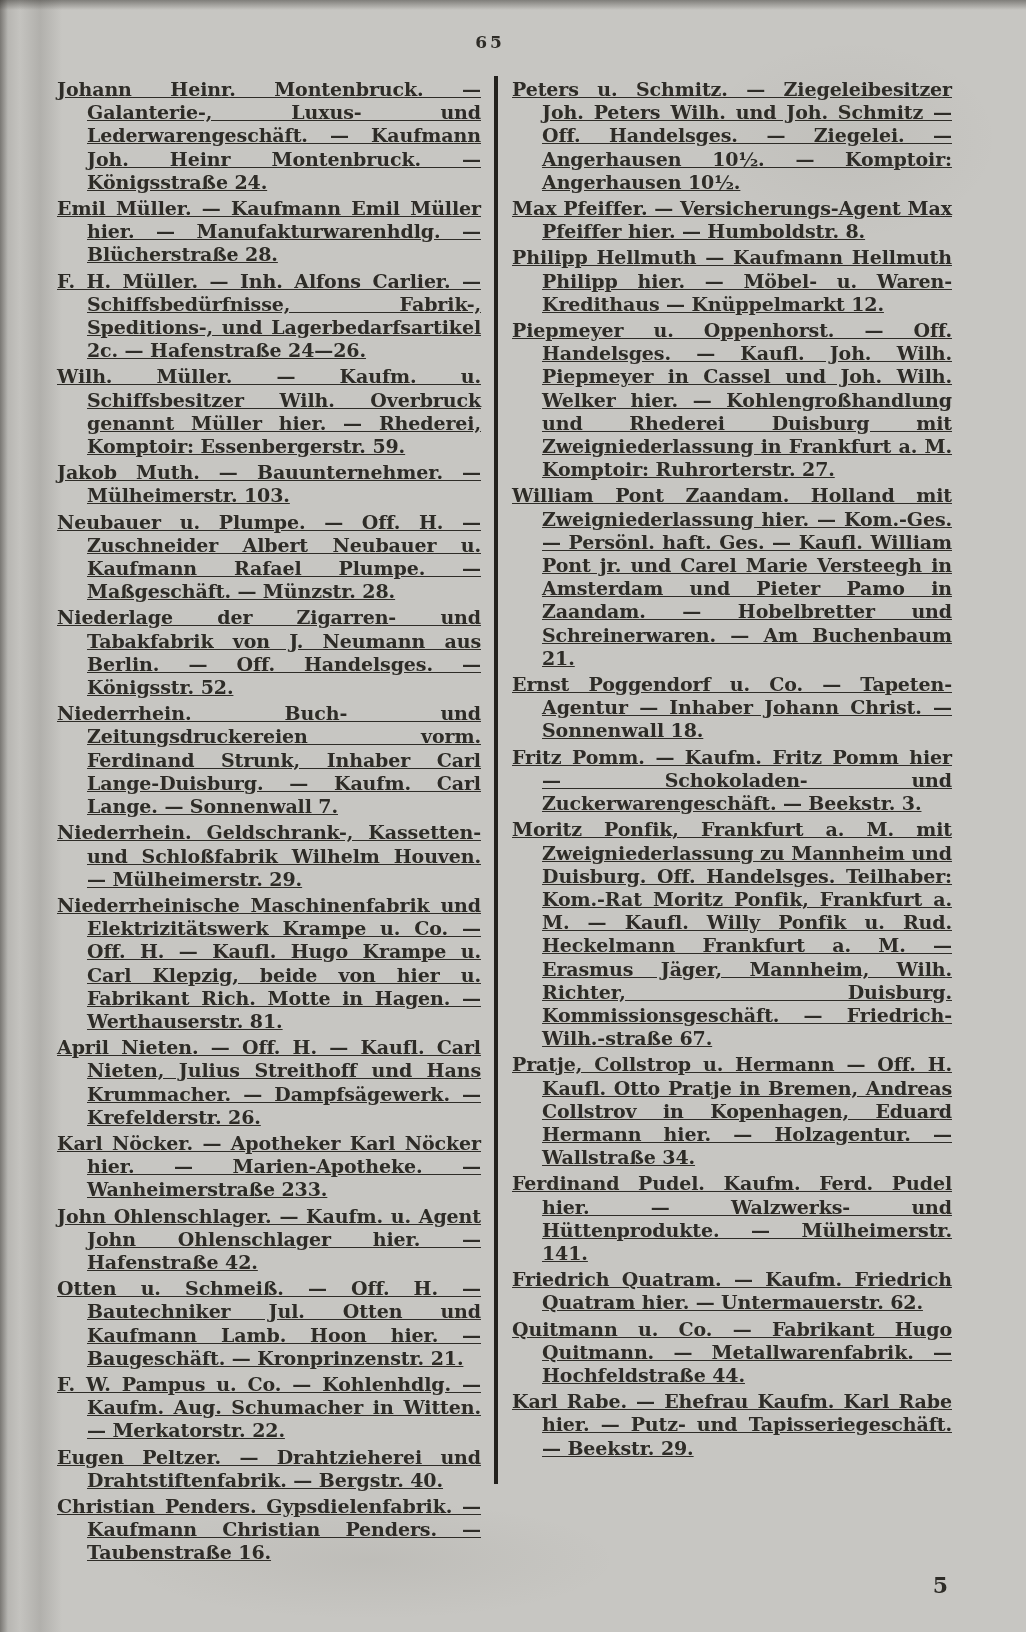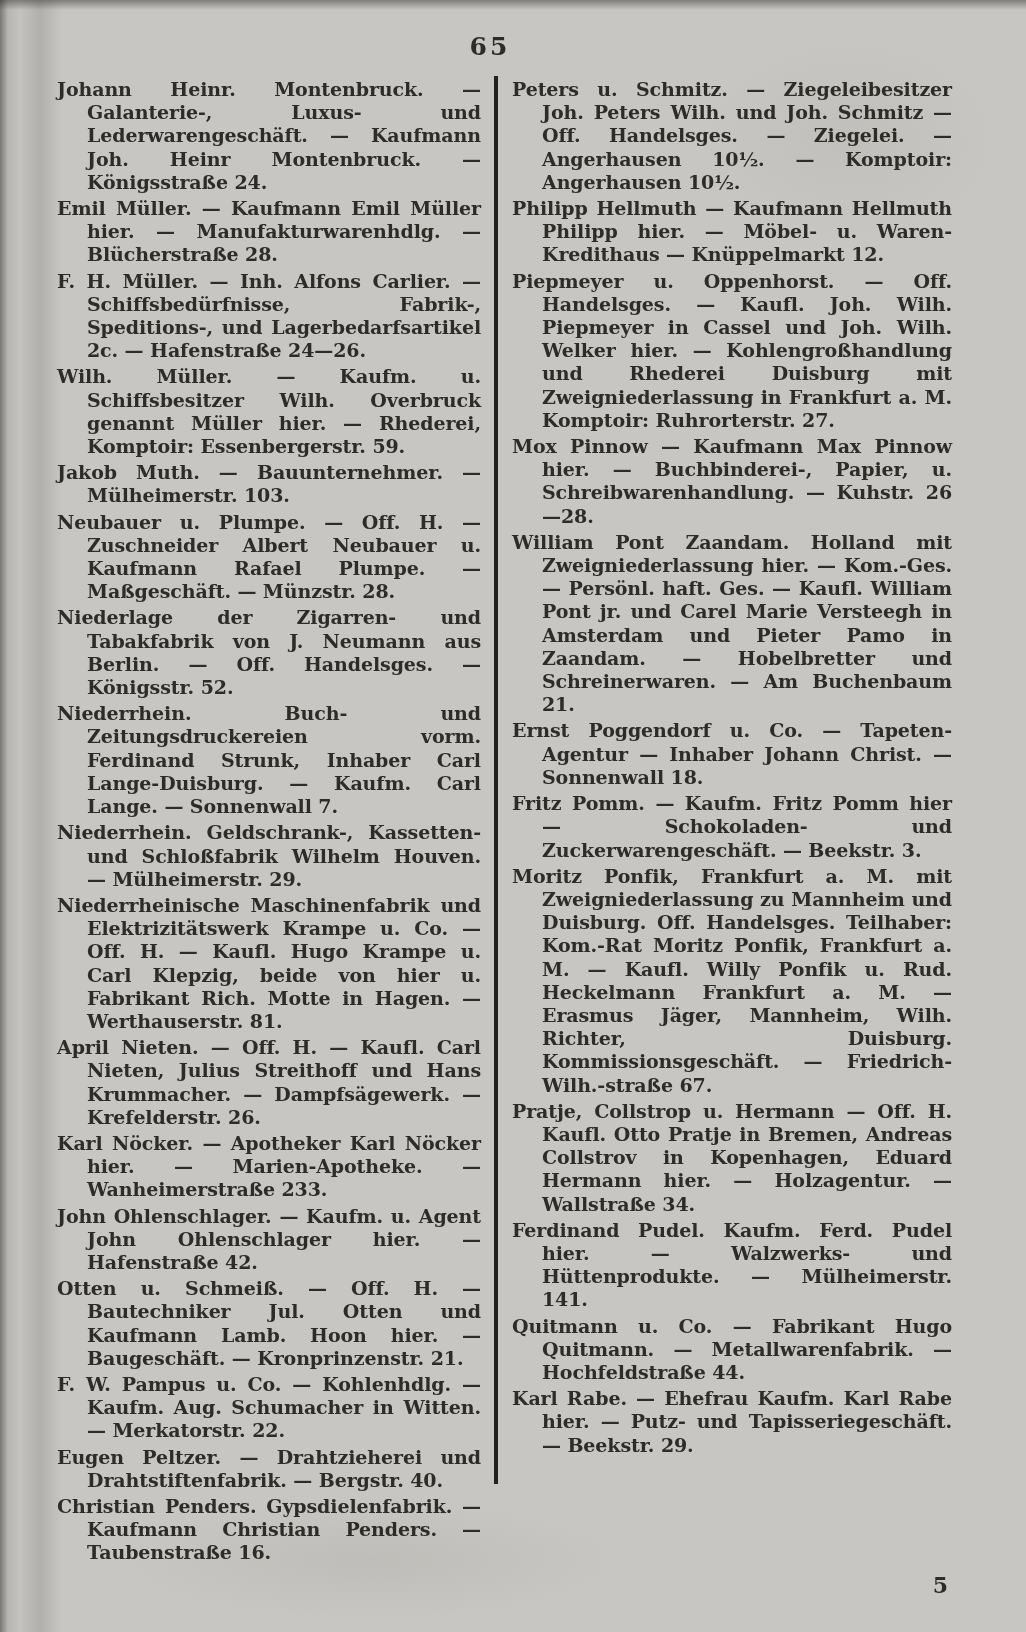"65" .page-number { font-size: 25px -> 17px }
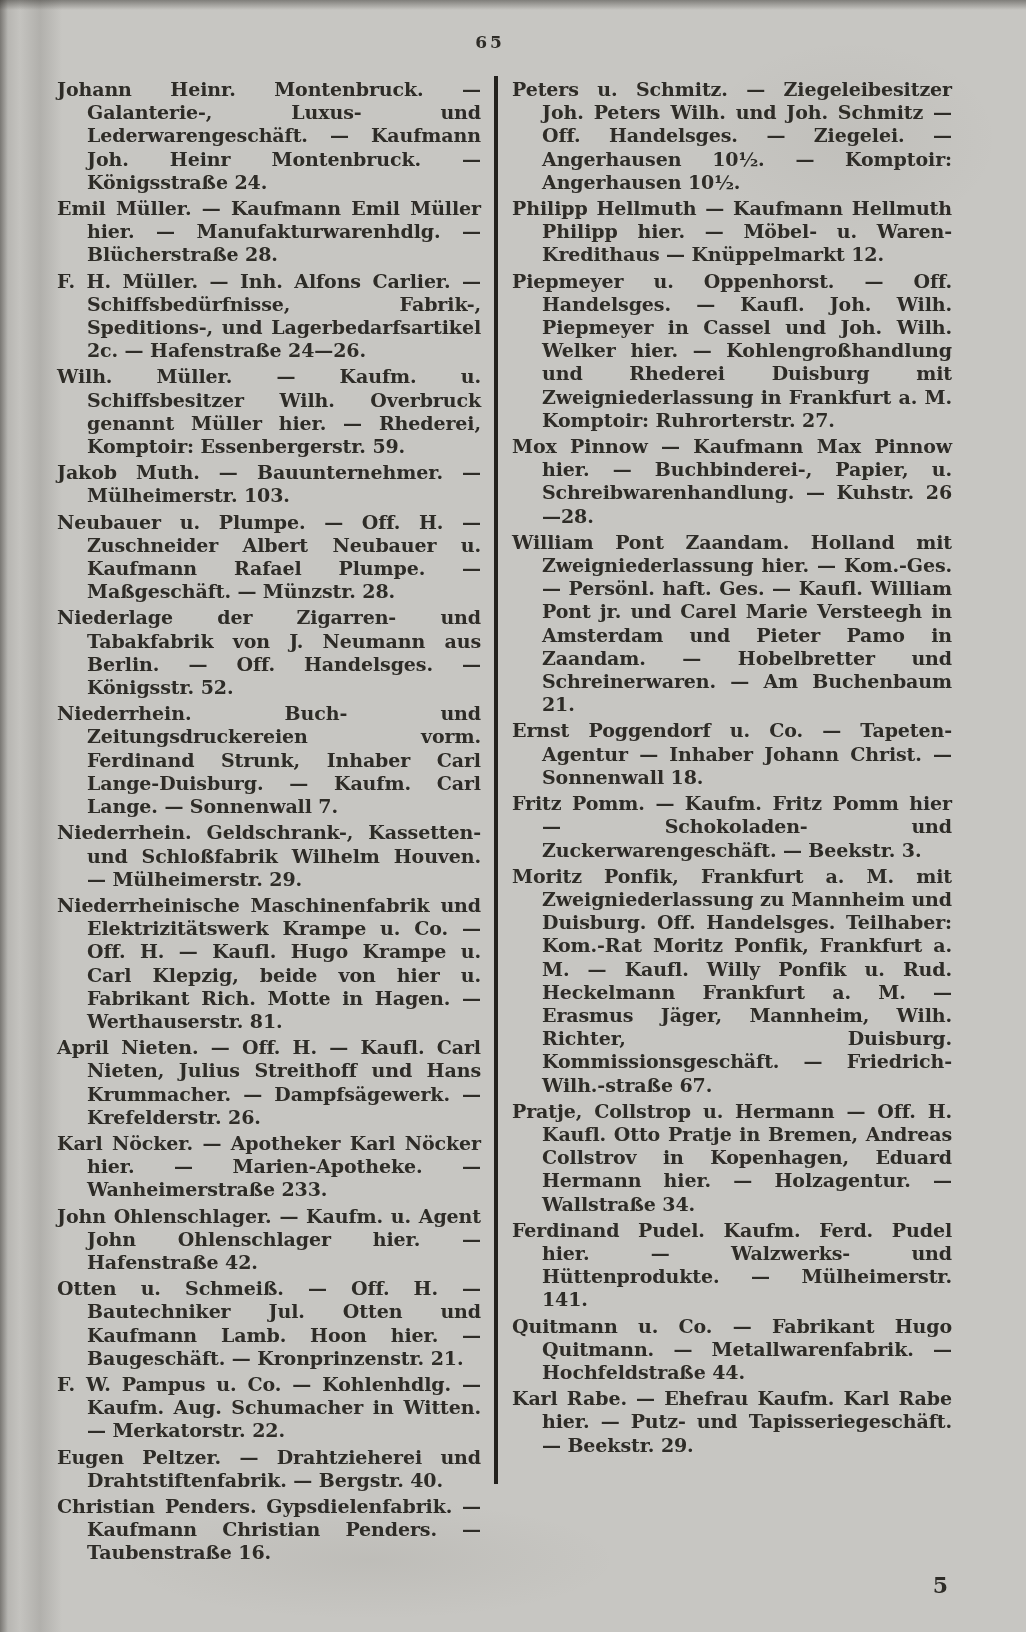"Johann Heinr. Montenbruck. —" .entry { text-decoration: none -> underline }
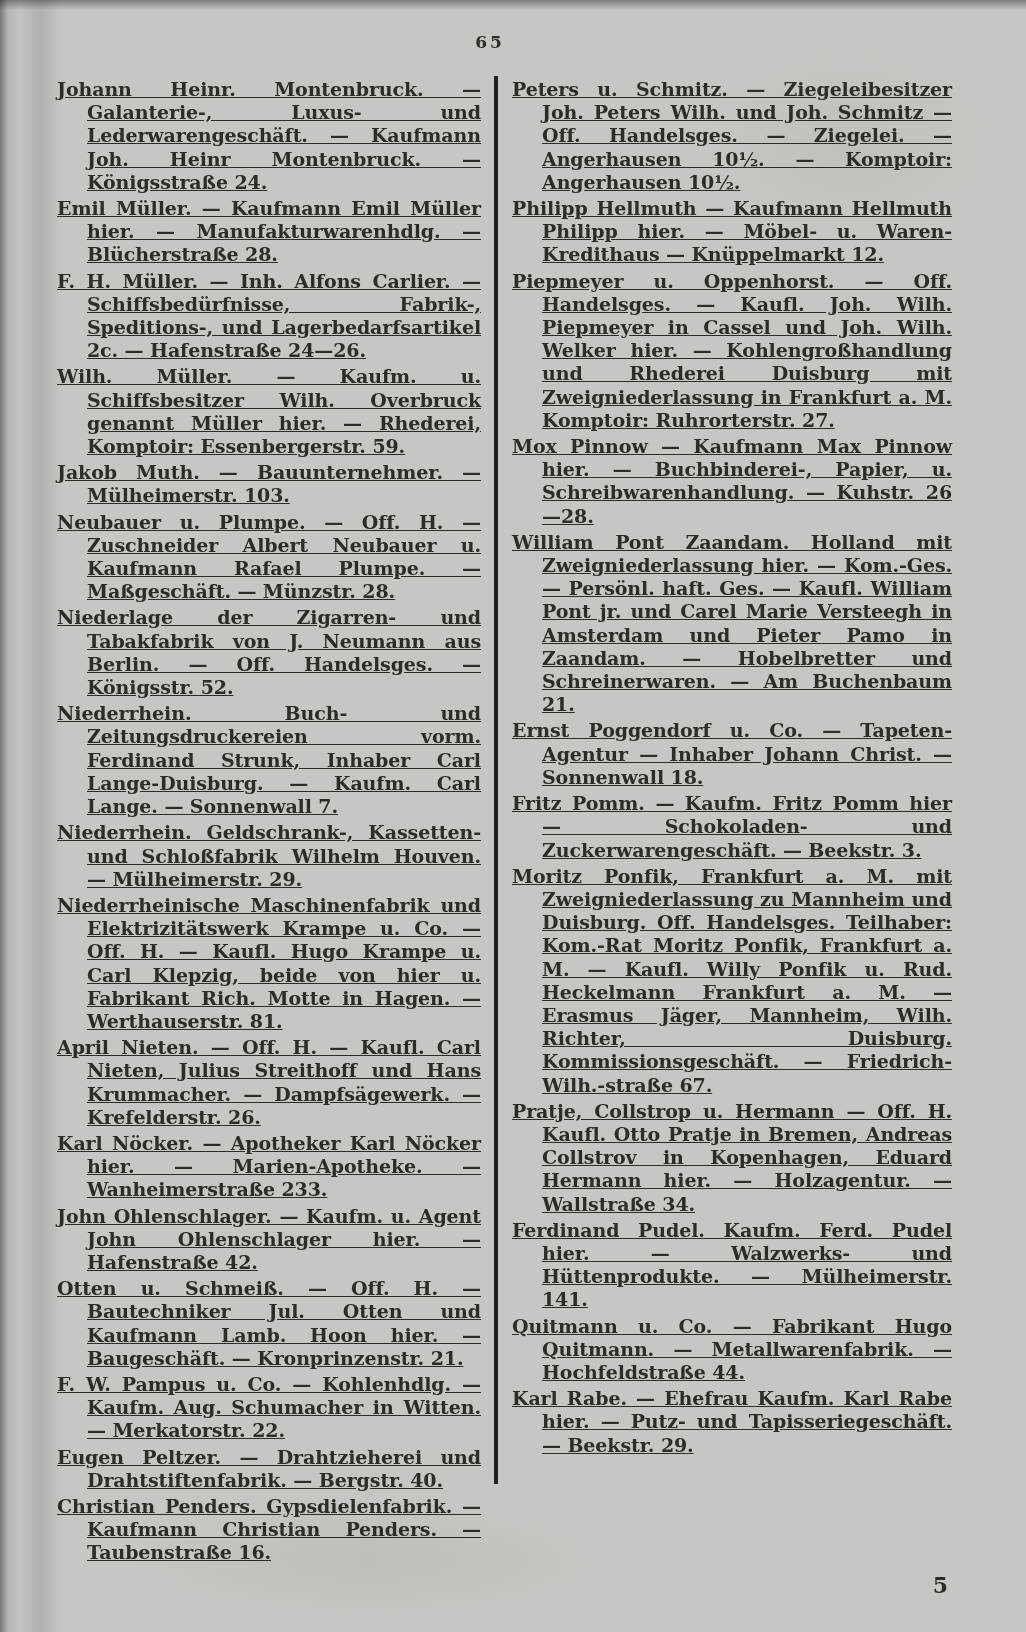"Max Pfeiffer. — Versicherungs-Agent Max" p.entry { html: none -> <p>Max Pfeiffer. — Versicherungs-Agent Max Pfeiffer hier. — Humboldstr. 8.</p> }
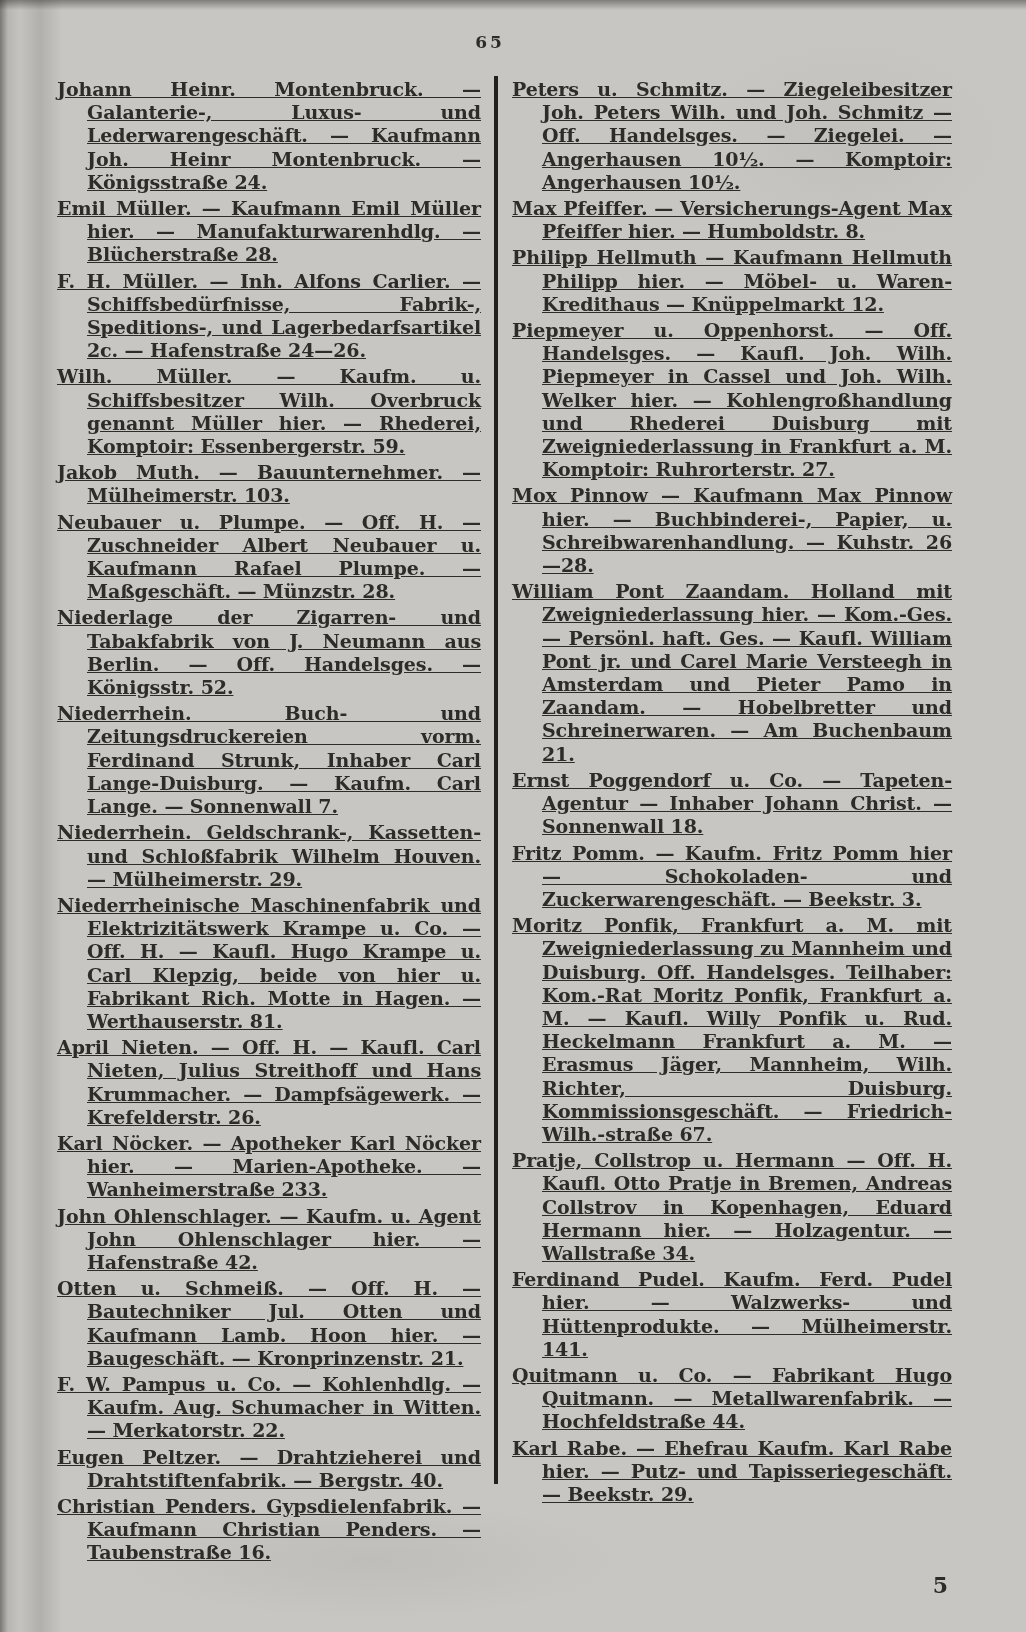"Mox Pinnow — Kaufmann Max" p.entry { html: <p>Mox Pinnow — Kaufmann Max Pinnow hier. — Buchbinderei-, Papier, u. Schreibwarenhandlung. — Kuhstr. 26—28.</p> -> none }
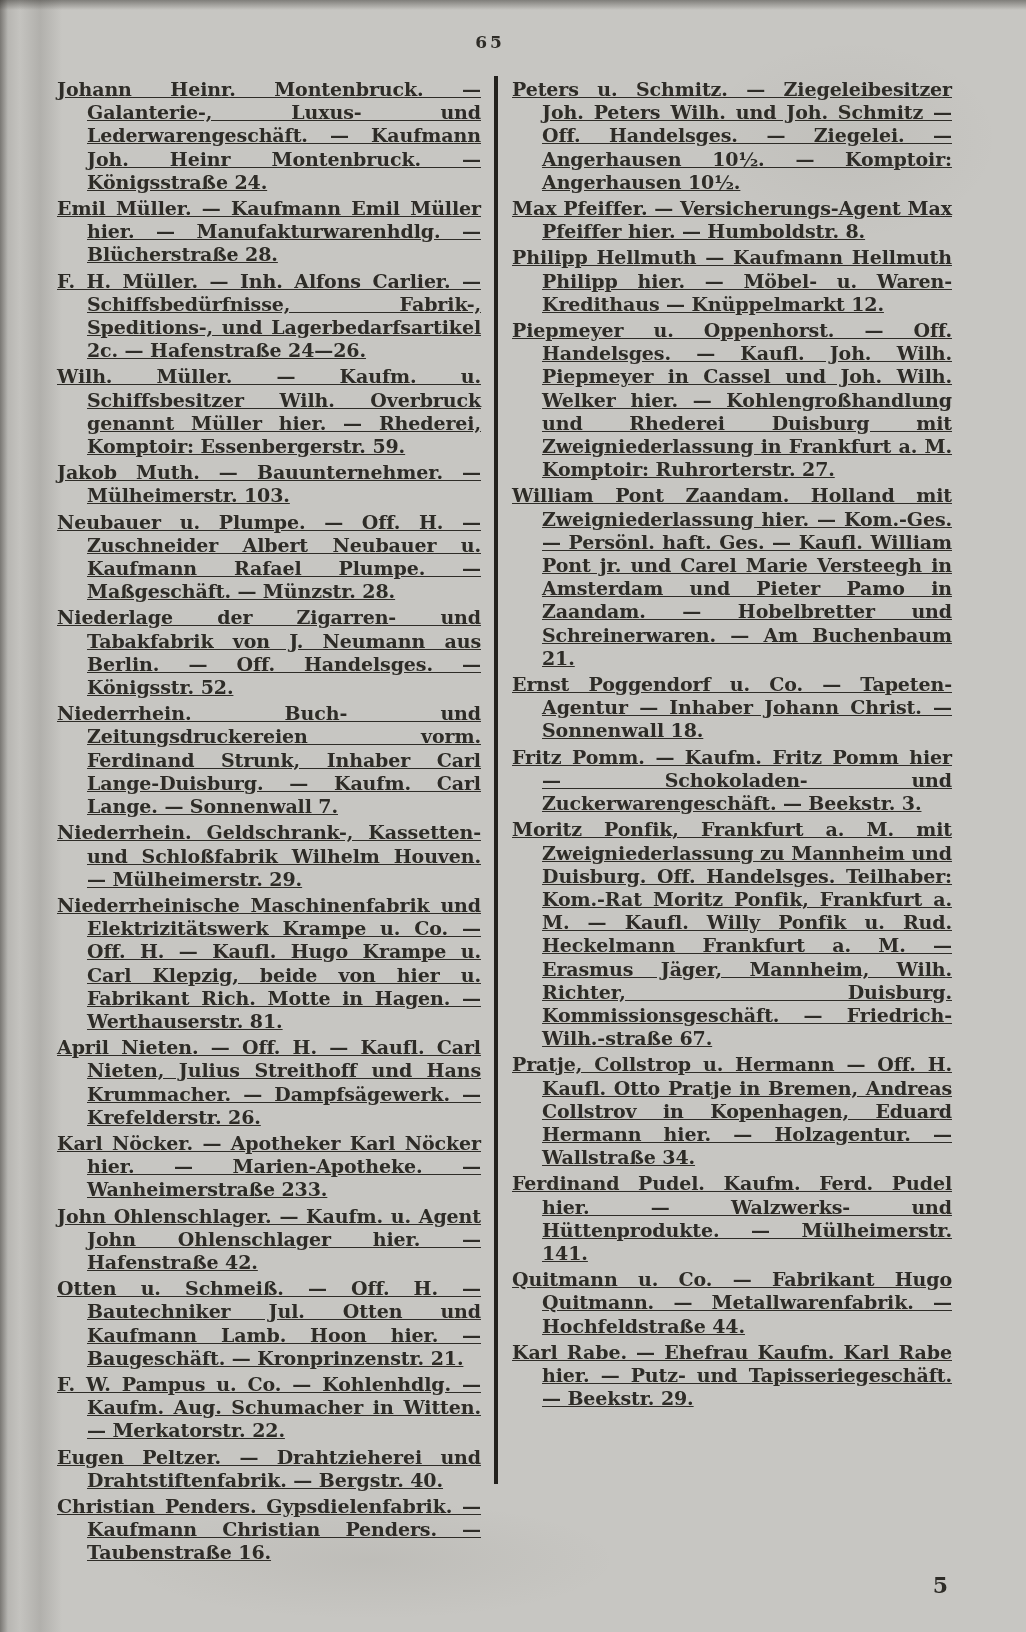"Friedrich Quatram. — Kaufm. Friedrich" p.entry { html: none -> <p>Friedrich Quatram. — Kaufm. Friedrich Quatram hier. — Untermauerstr. 62.</p> }
